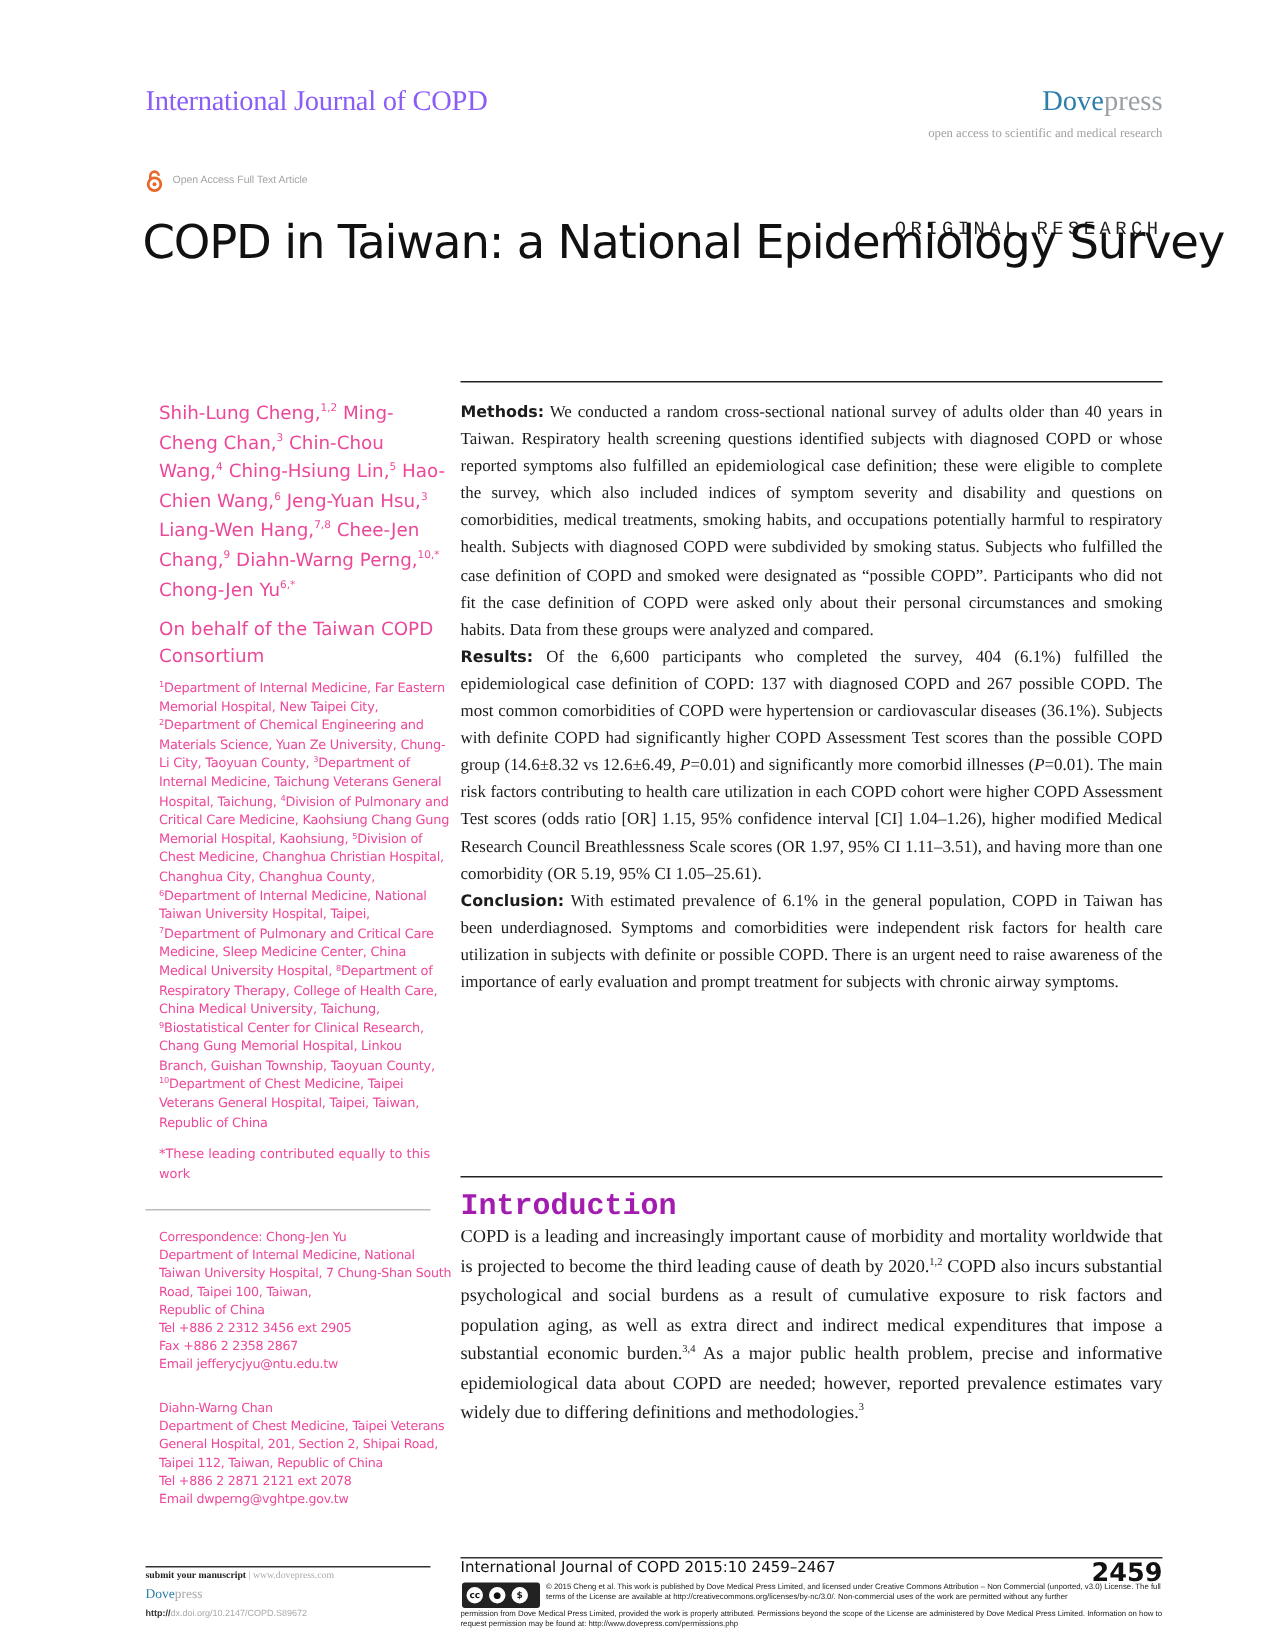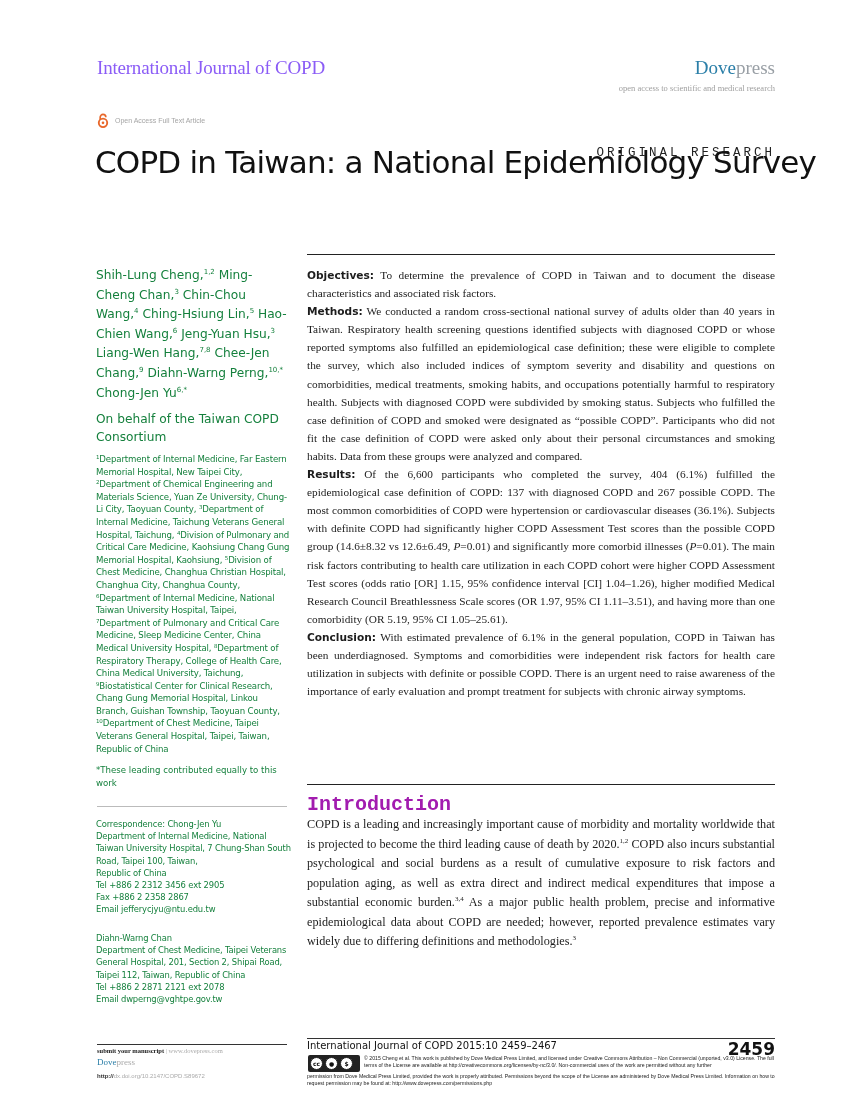"Shih-Lung Cheng,1,2 Ming-Cheng Chan,3" .left-col { color: #15803d -> #ec4899; left: 96px -> 106px }
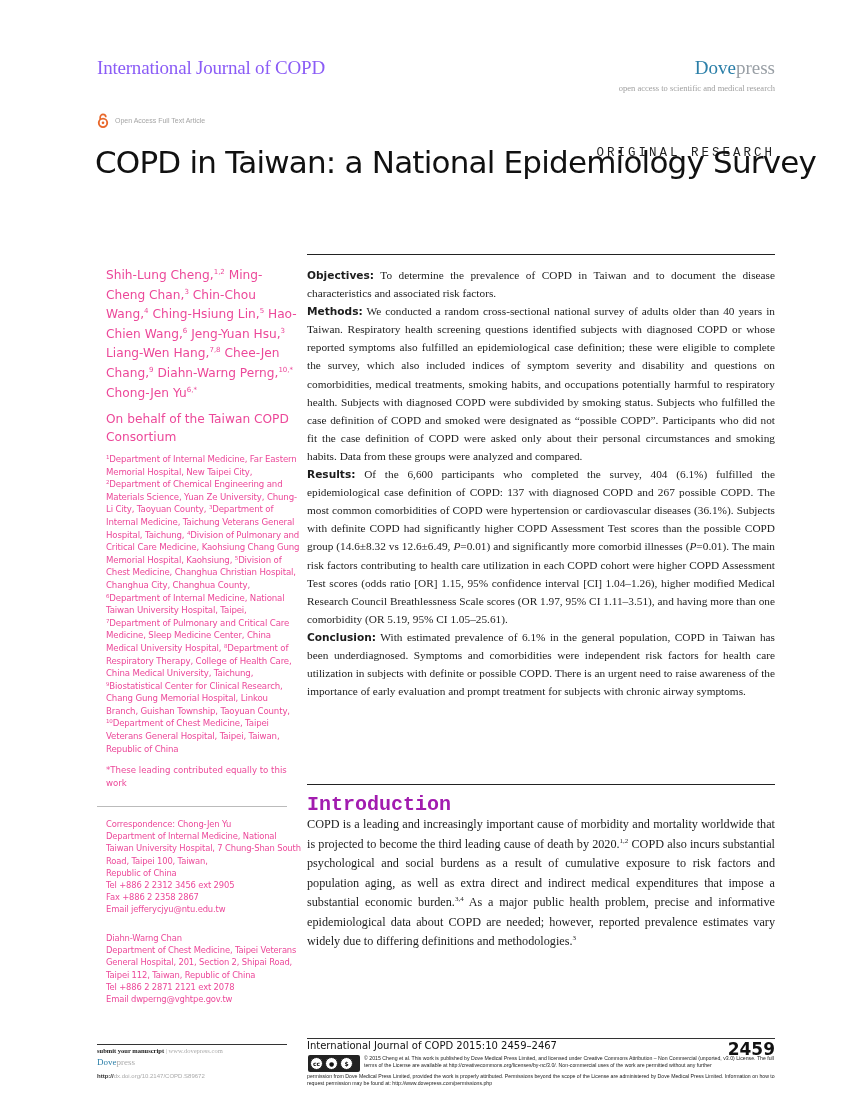"Objectives: To determine the prevalence" p { html: <p><span>Objectives:</span><span> To determine the prevalence of COPD in Taiwan and to document the disease characteristics and associated risk factors.</span></p> -> none }
